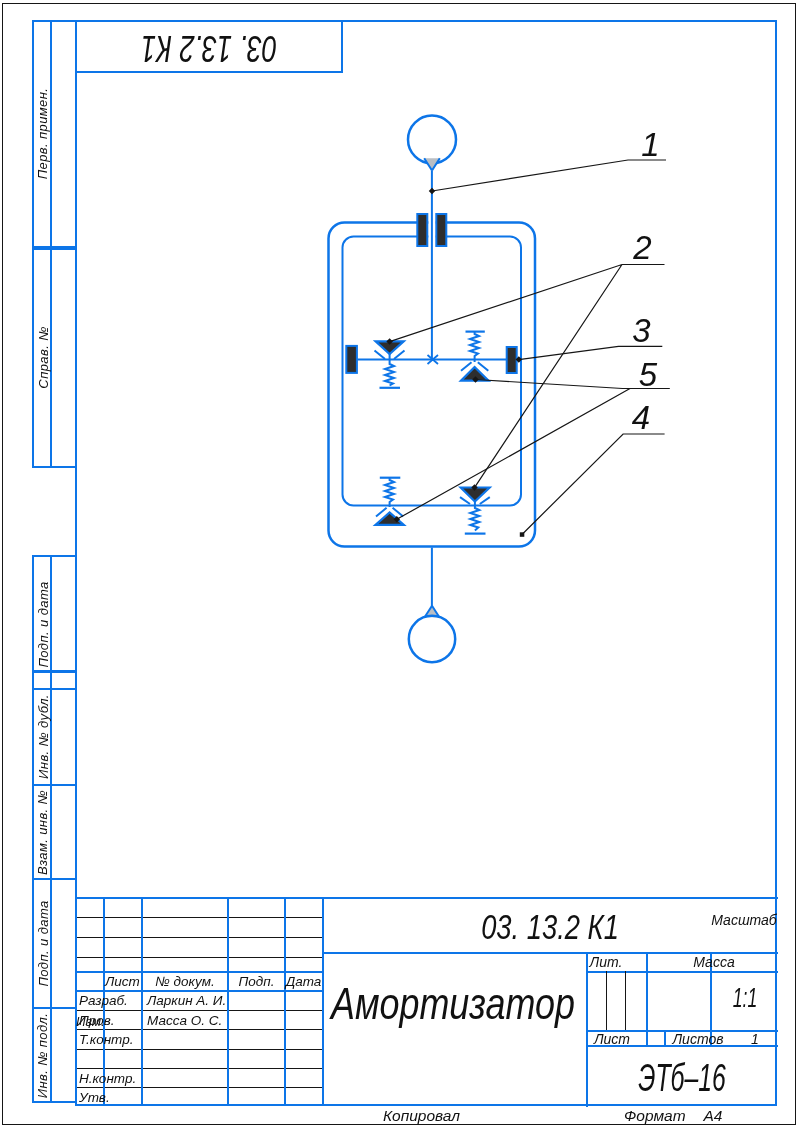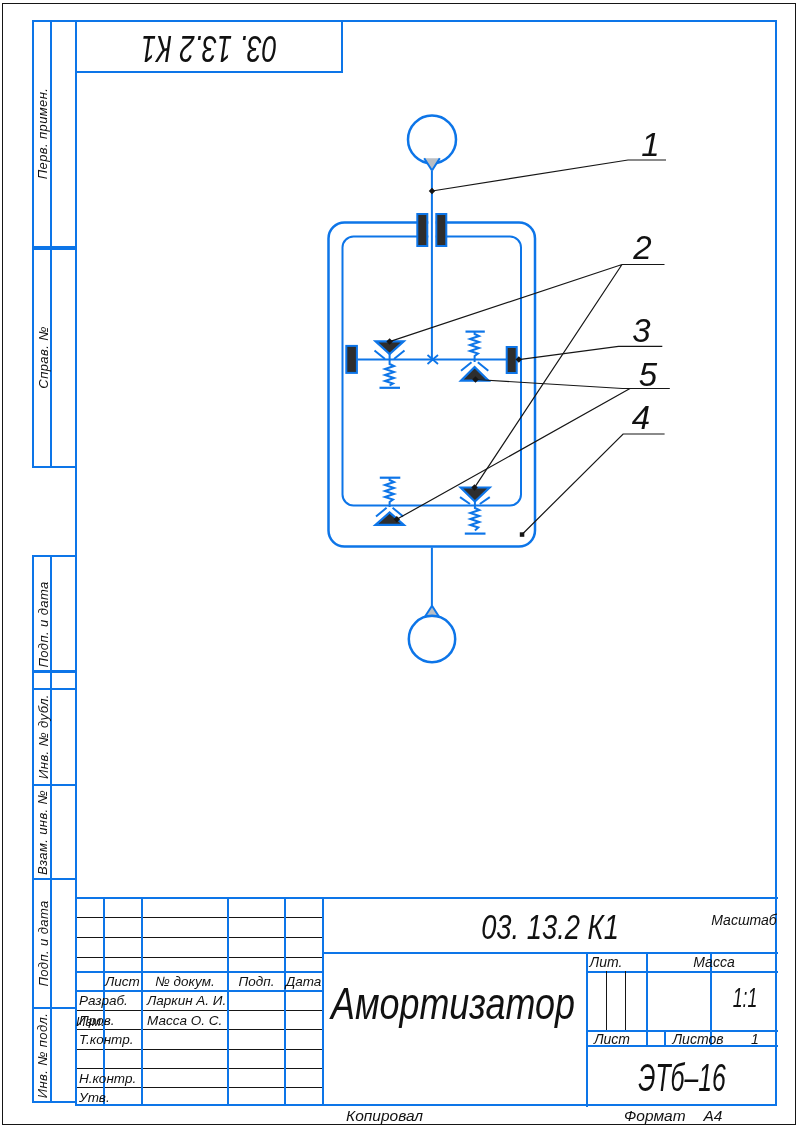"Копировал" div.t { left: 346px -> 360px; text-align: left -> right }
